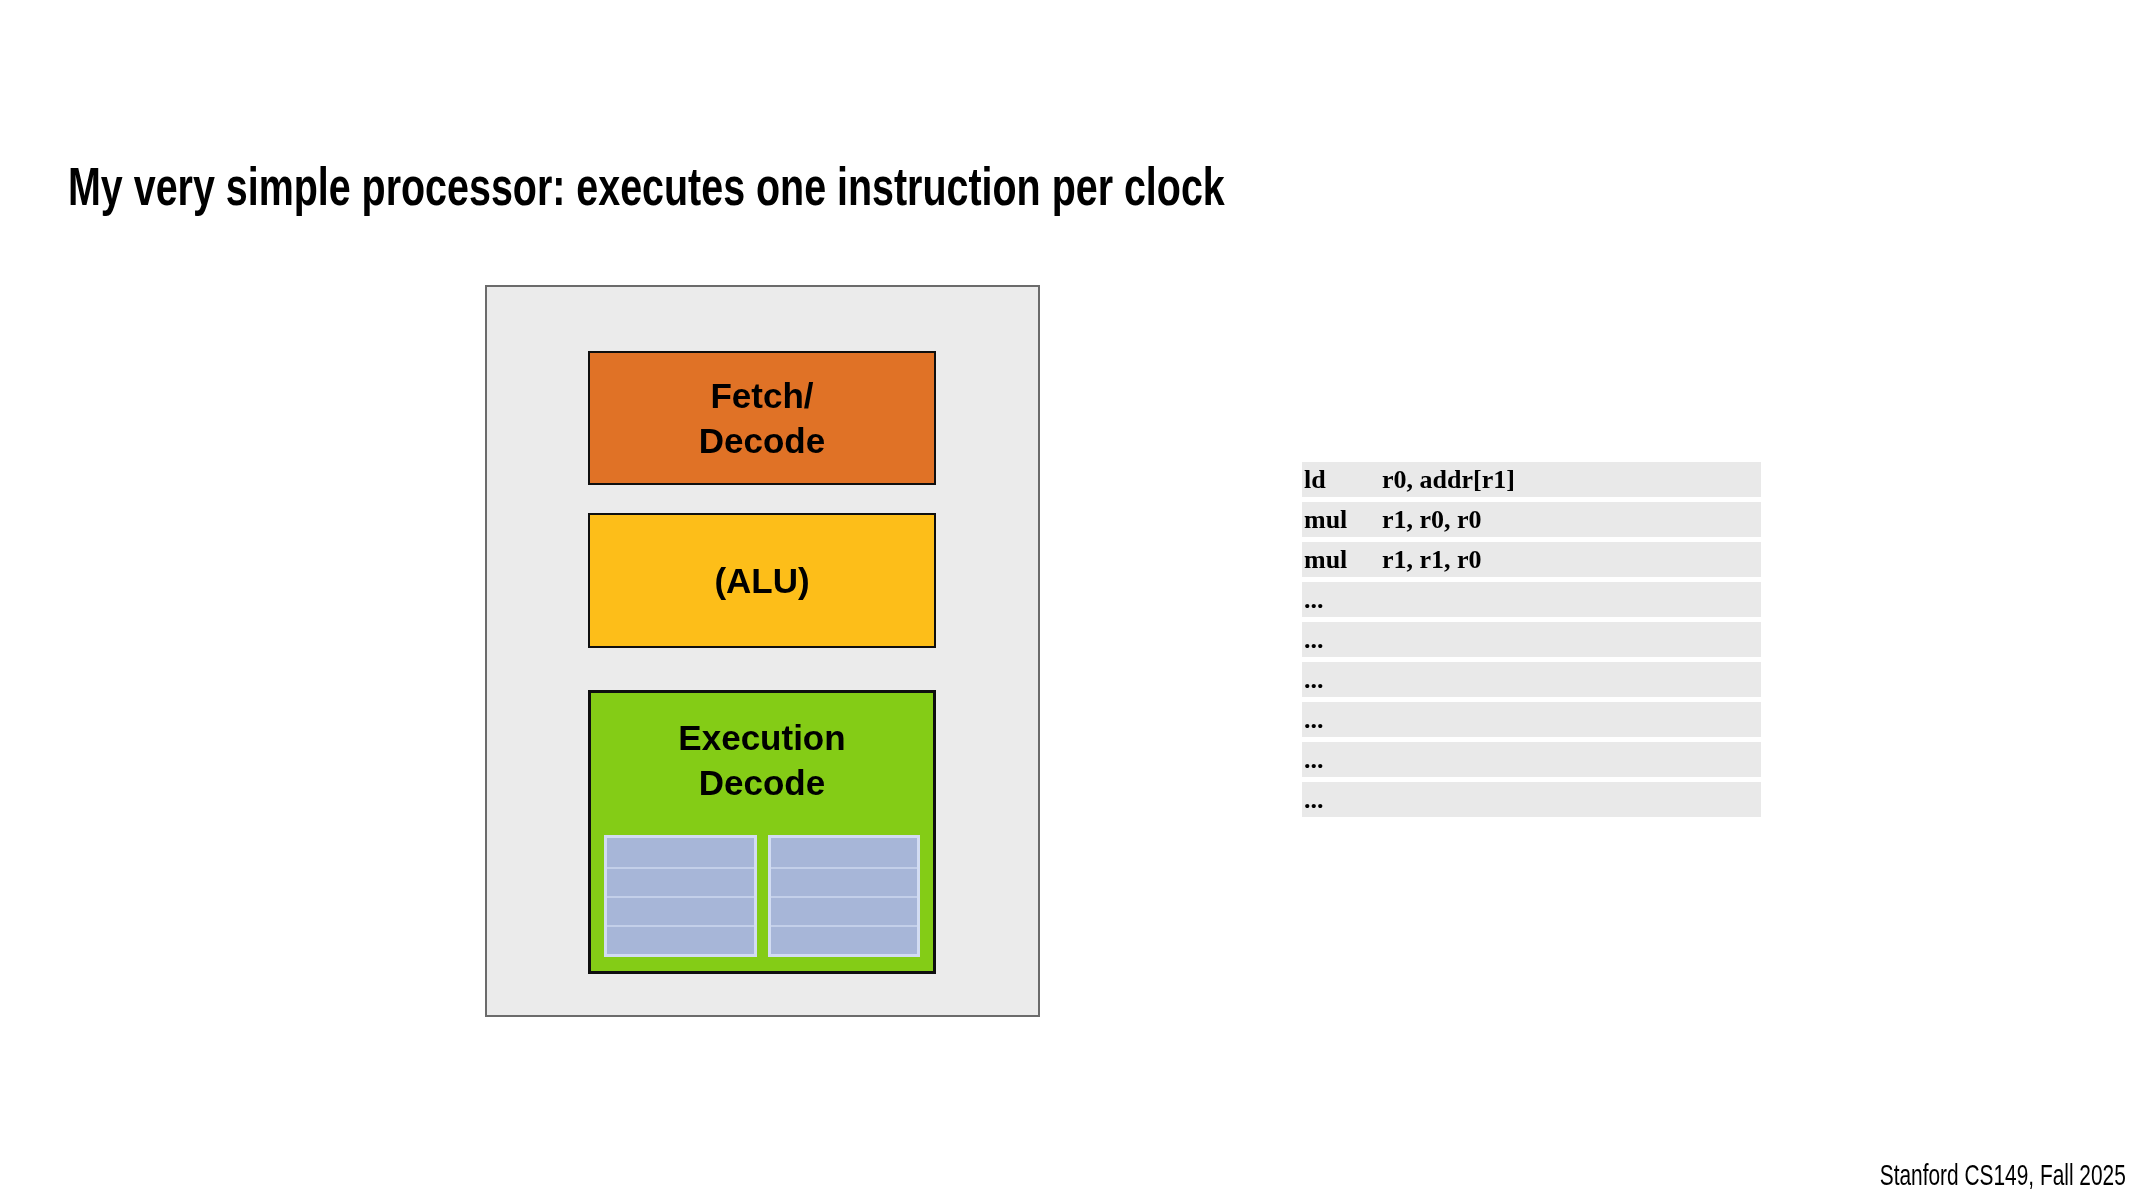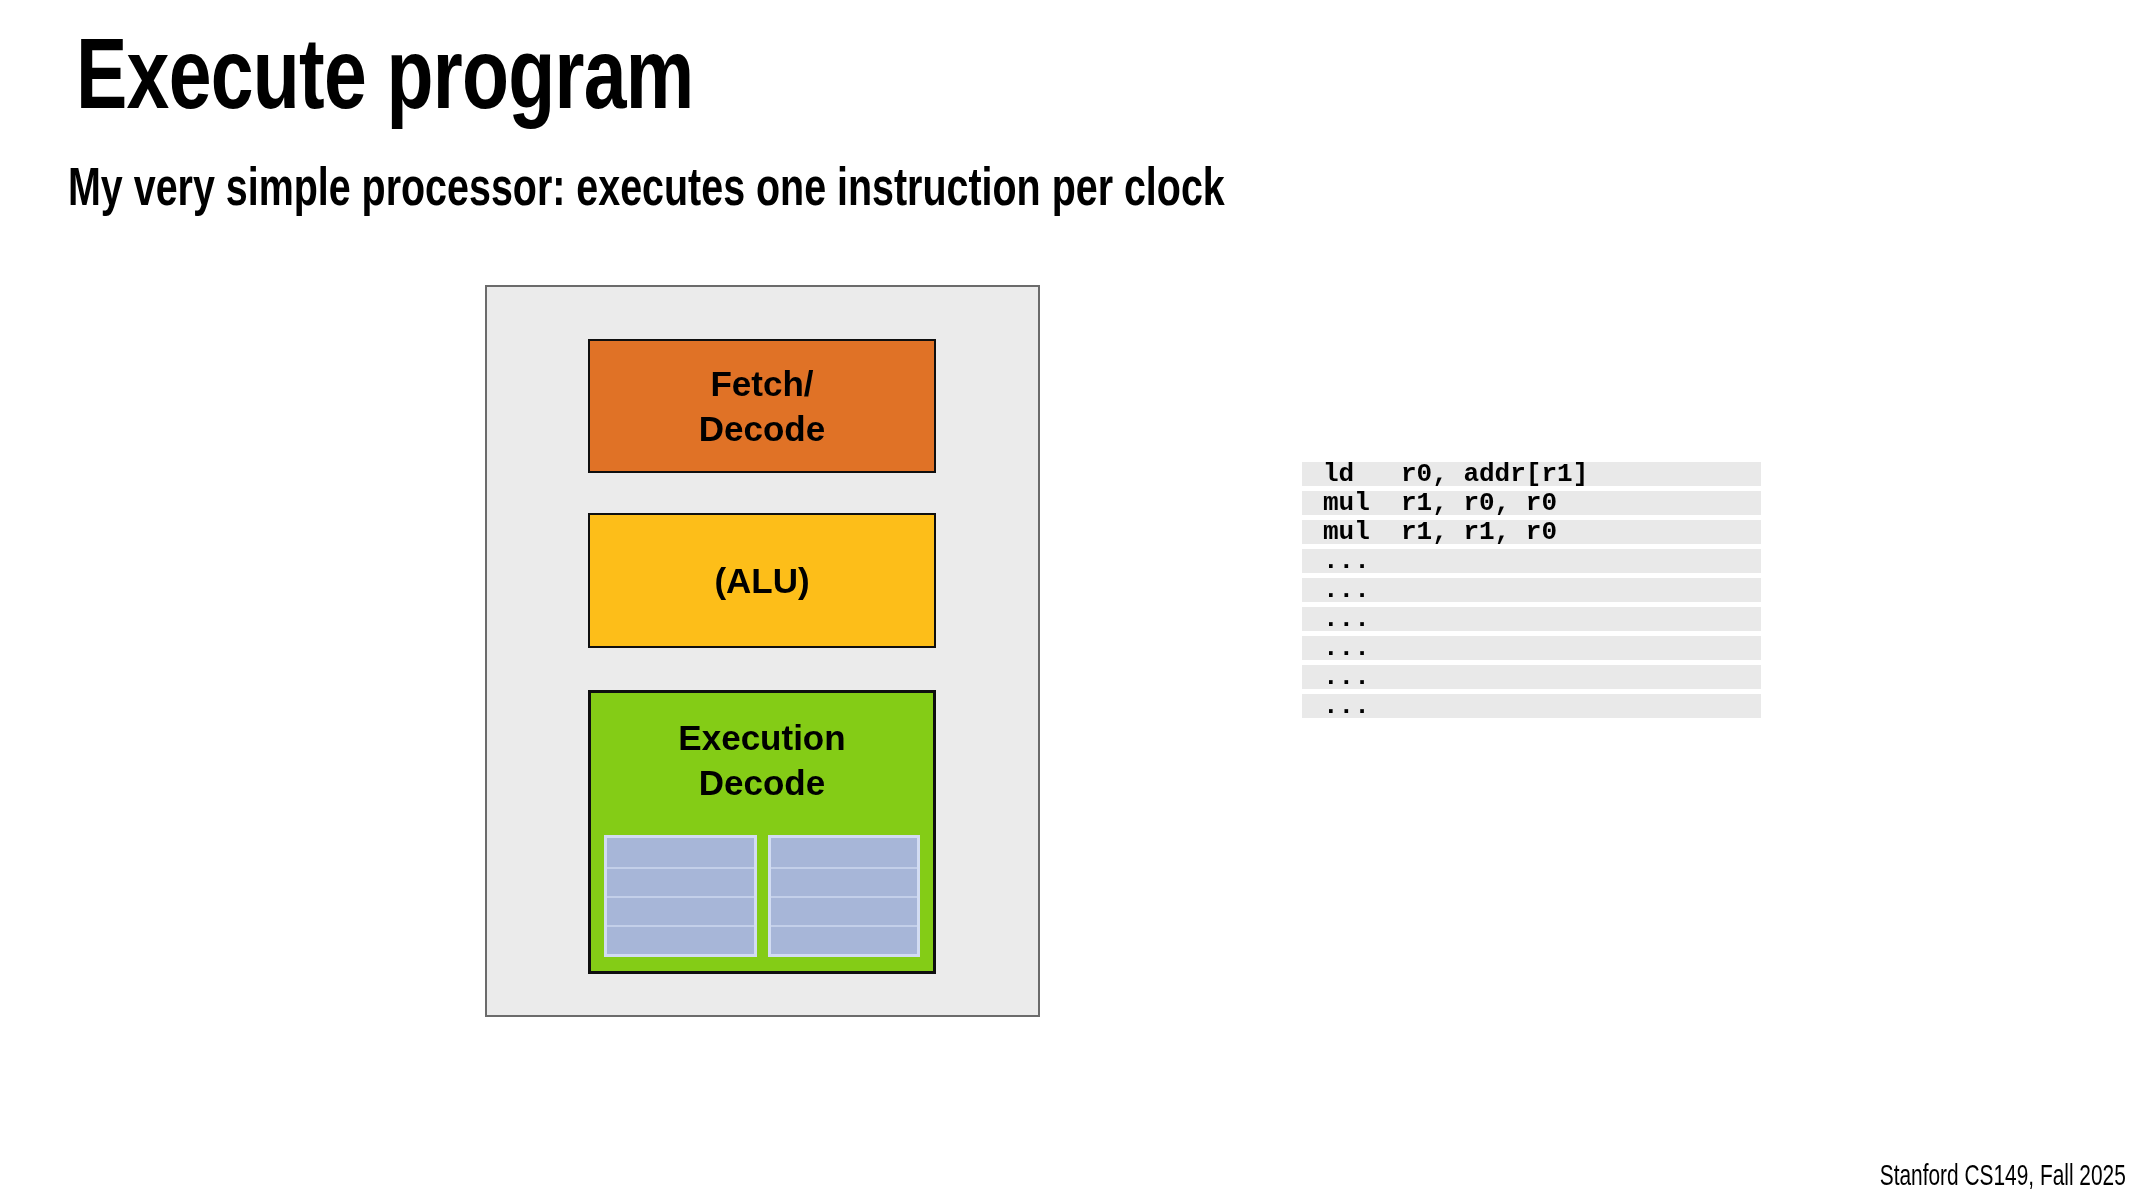"Execute program" h1.title { html: <h1><span>Execute program</span></h1> -> none }
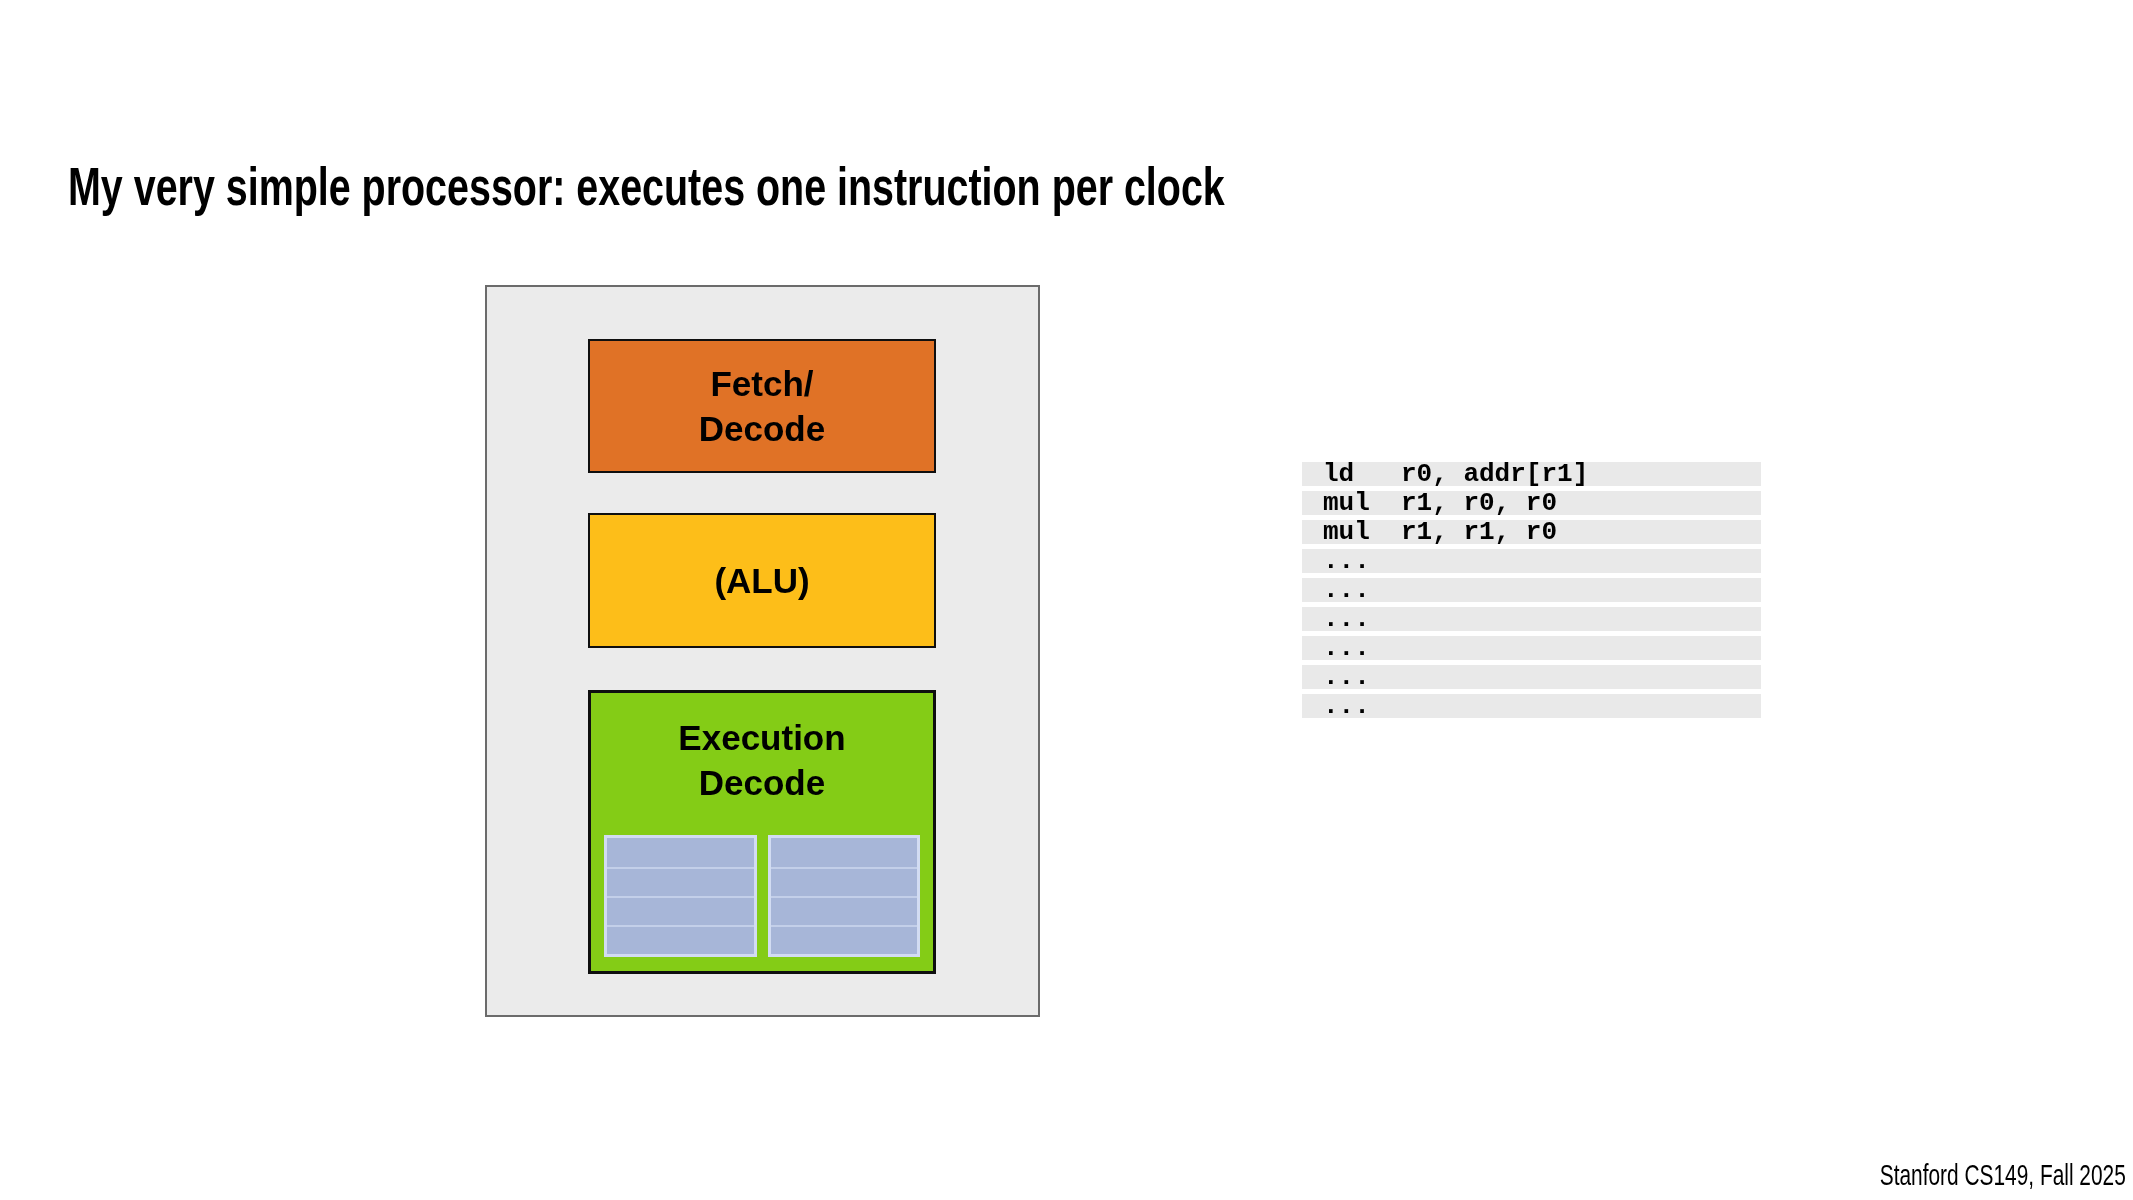"Fetch/" .unit-fetch { top: 52px -> 64px }
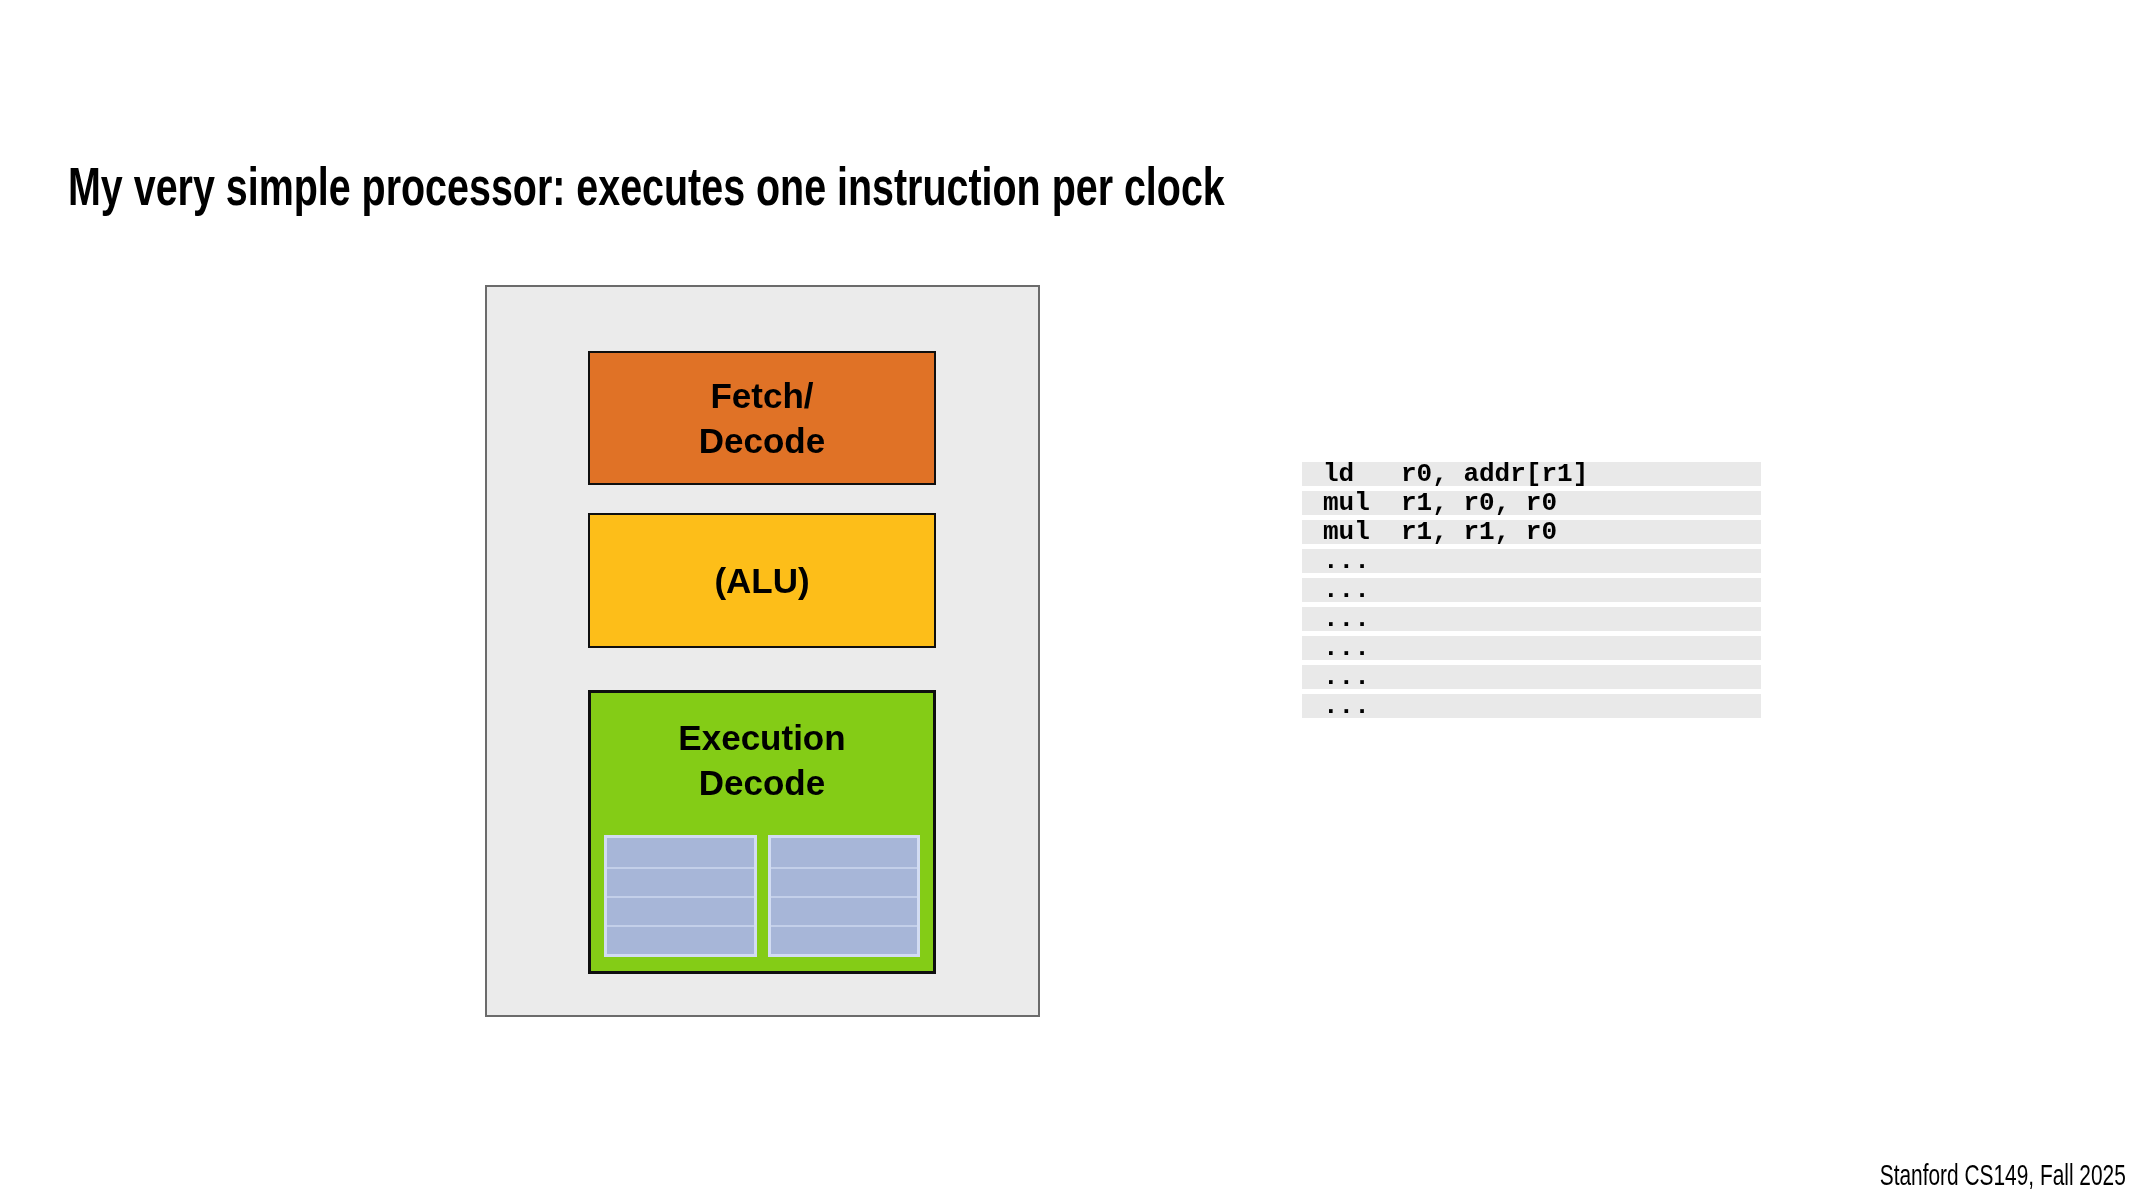"ld" .asm-row { font-family: Liberation Mono, monospace -> Liberation Serif, serif; height: 24px -> 35px; padding-left: 21px -> 2px }
